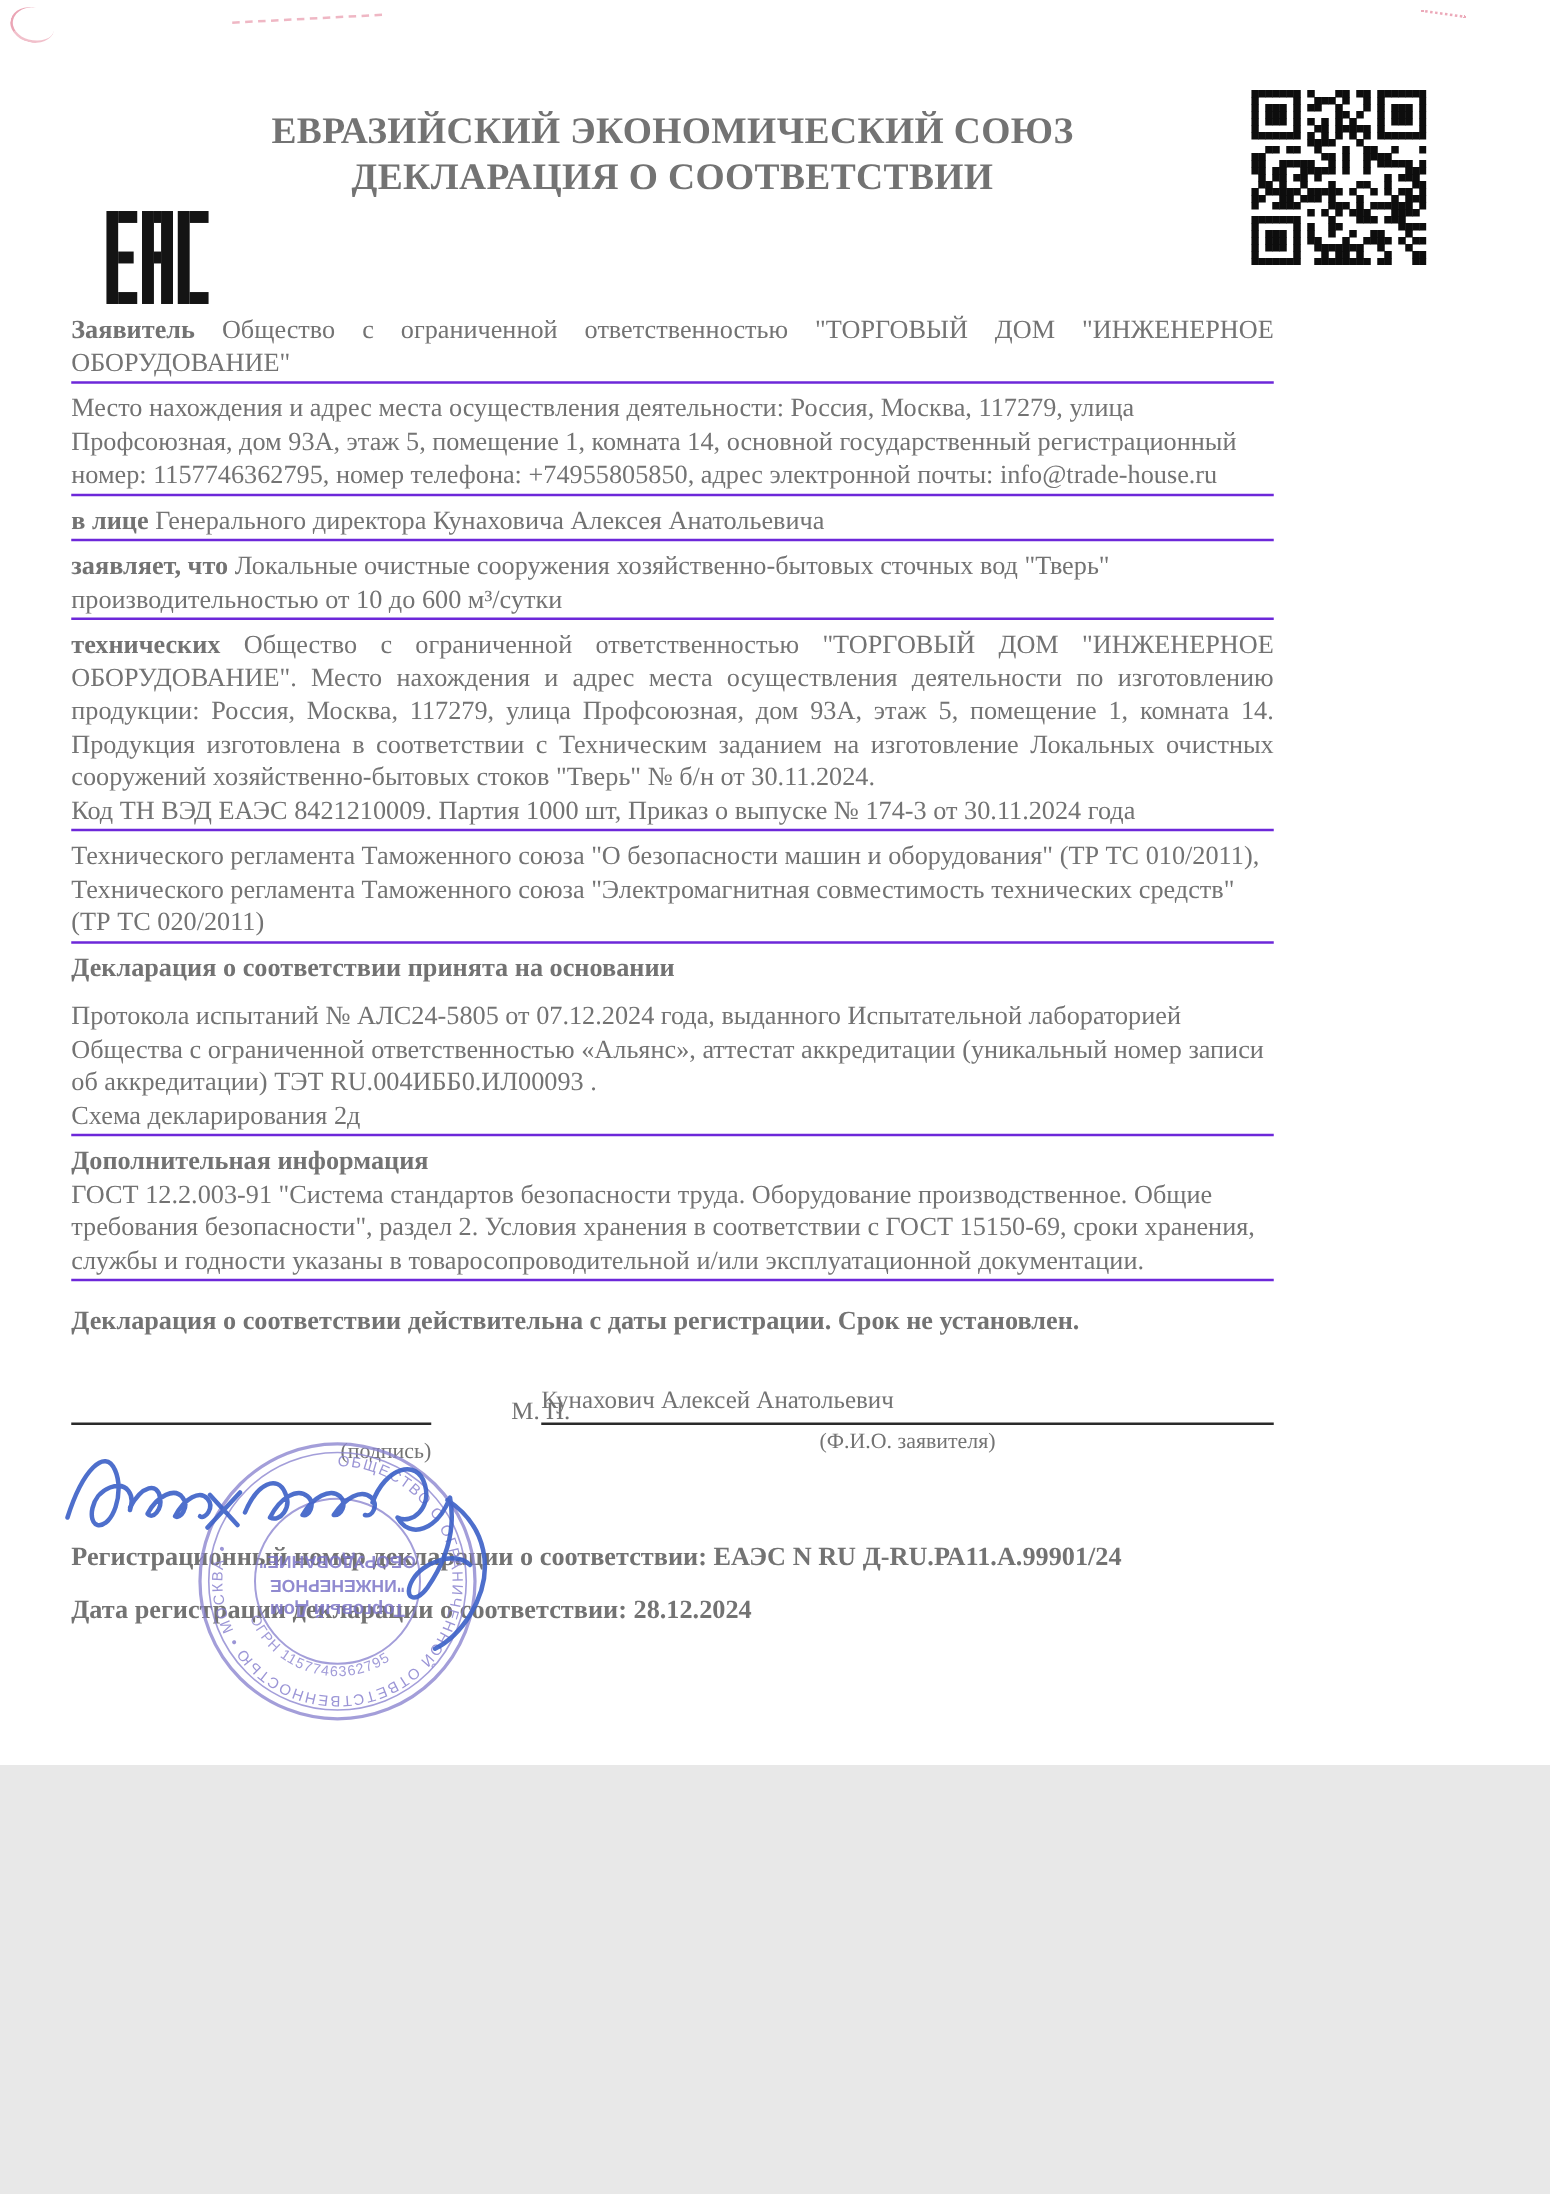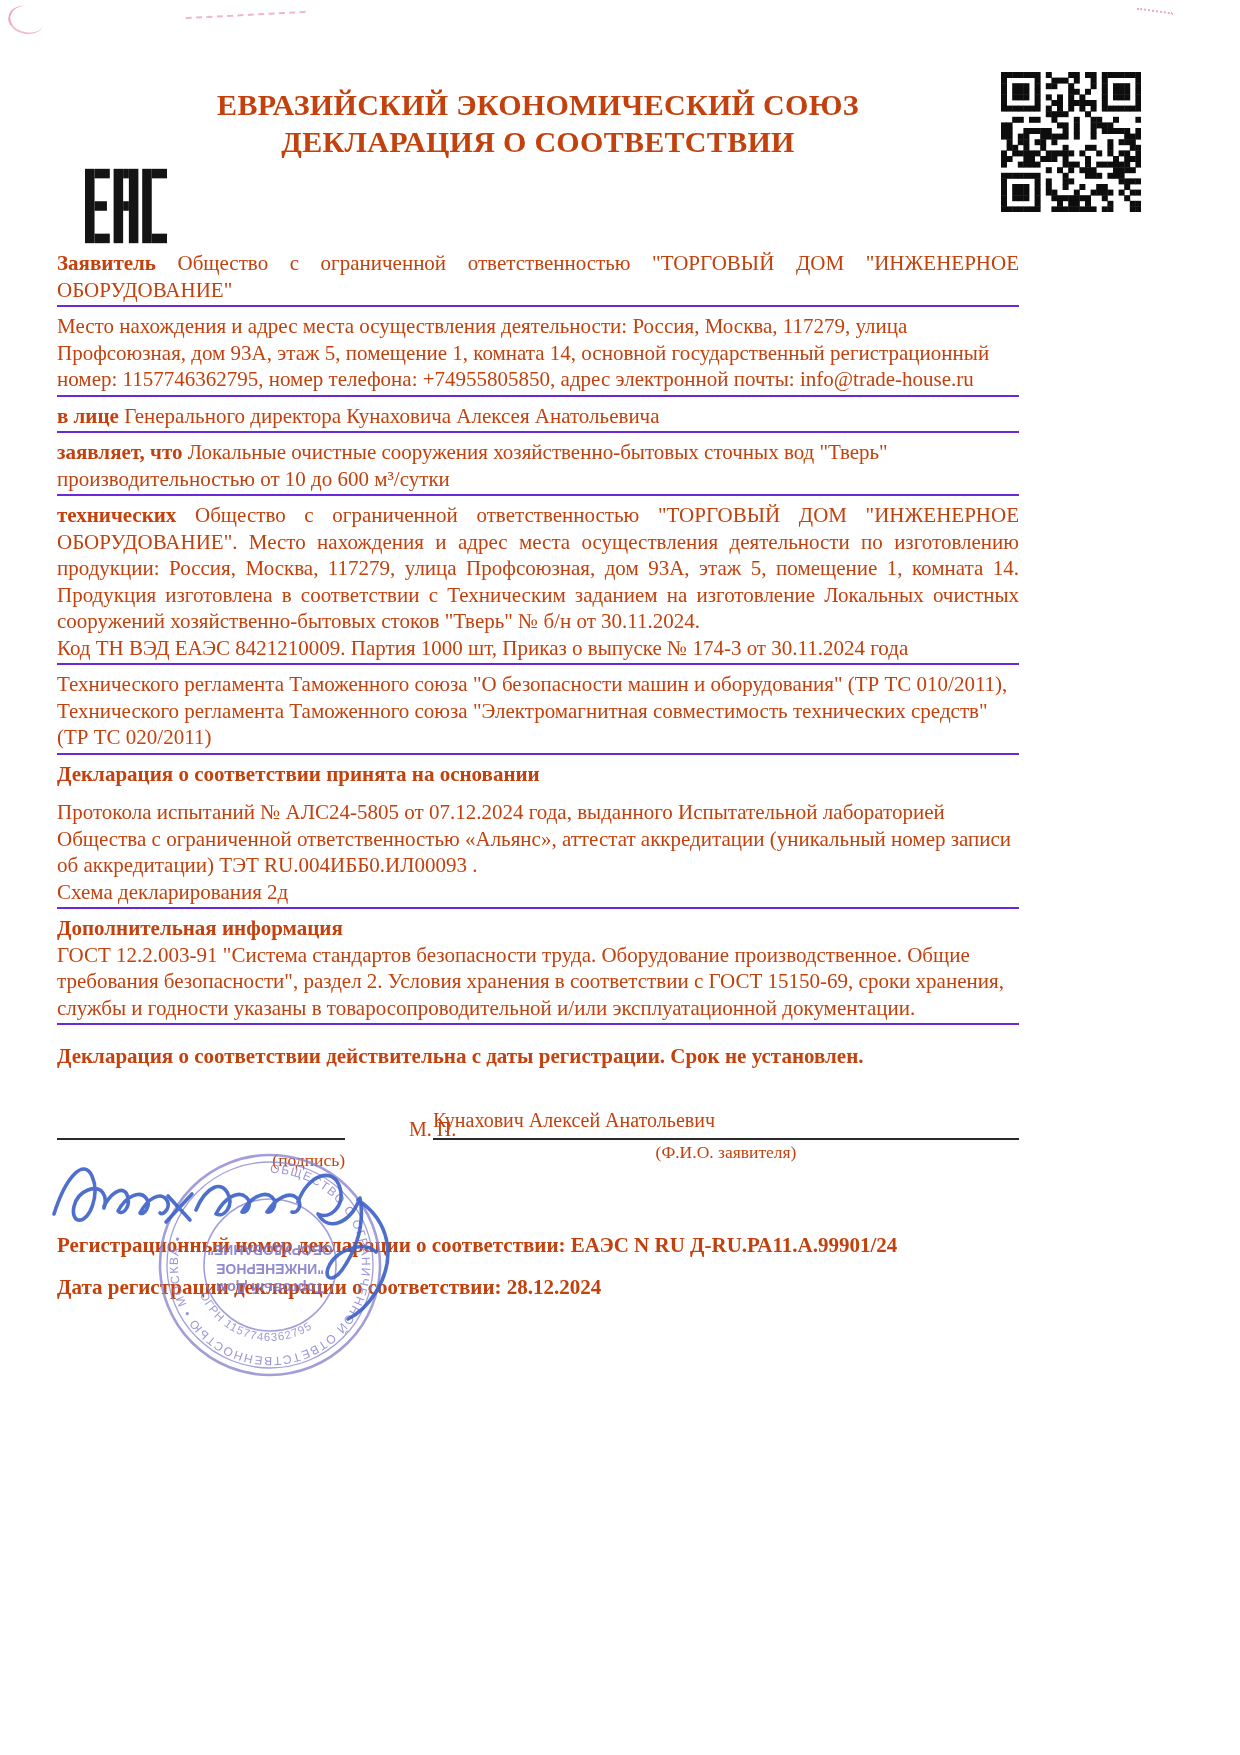"ЕВРАЗИЙСКИЙ ЭКОНОМИЧЕСКИЙ СОЮЗ" .page { color: #c2410c -> #737373; height: 1755px -> 1412px }
